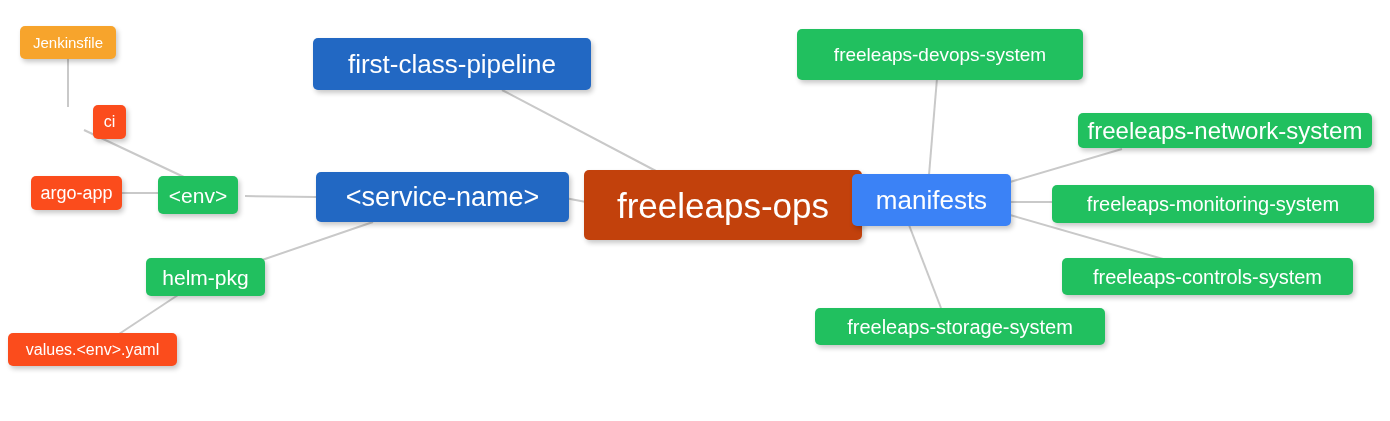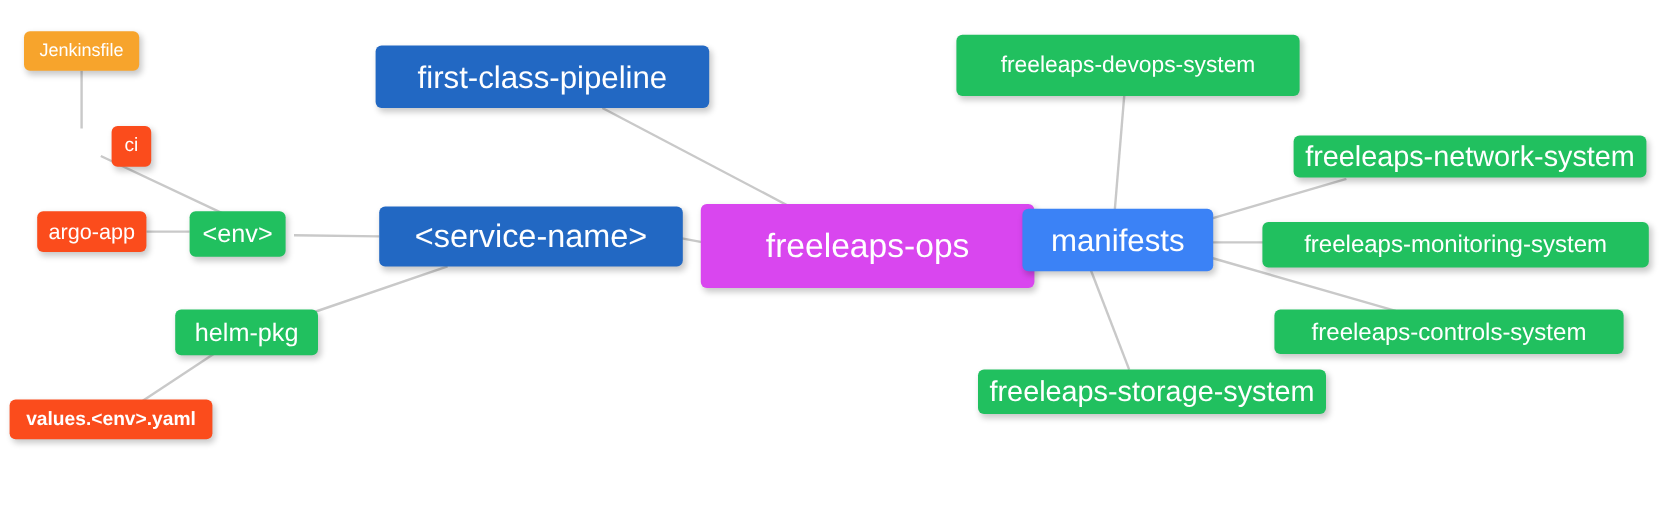"freeleaps-ops" div.node { background-color: #d946ef -> #c2410c; font-size: 28px -> 35px }
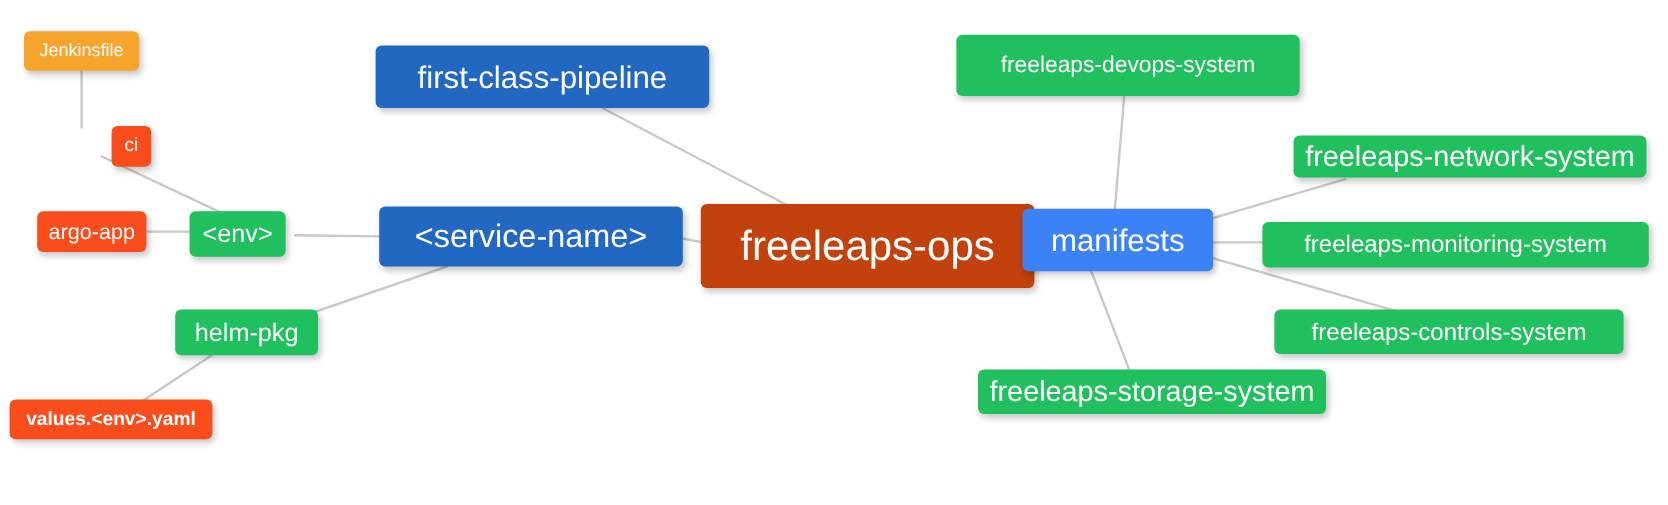"freeleaps-storage-system" div.node { font-size: 24px -> 20px }
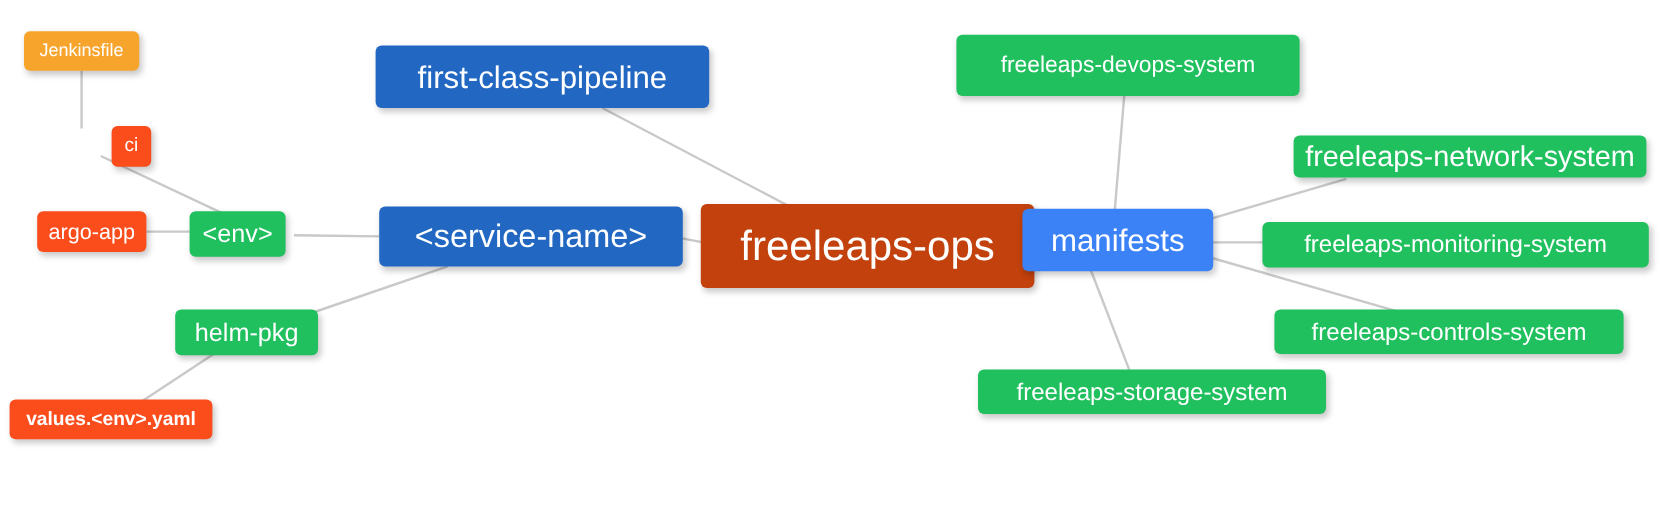"values.<env>.yaml" div.node { font-weight: bold -> none }
